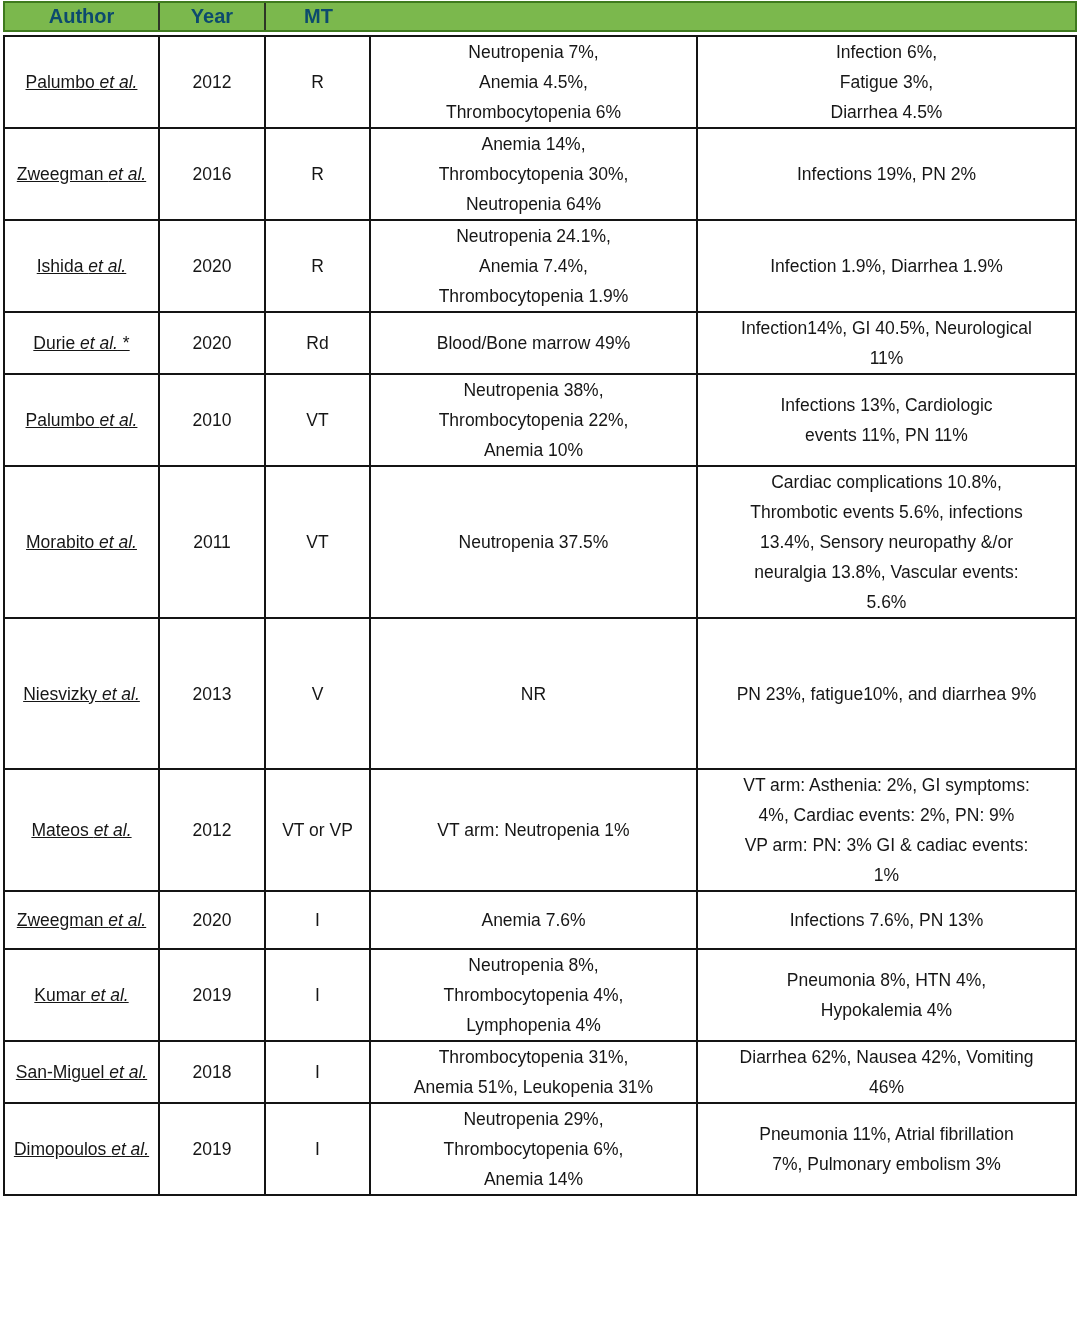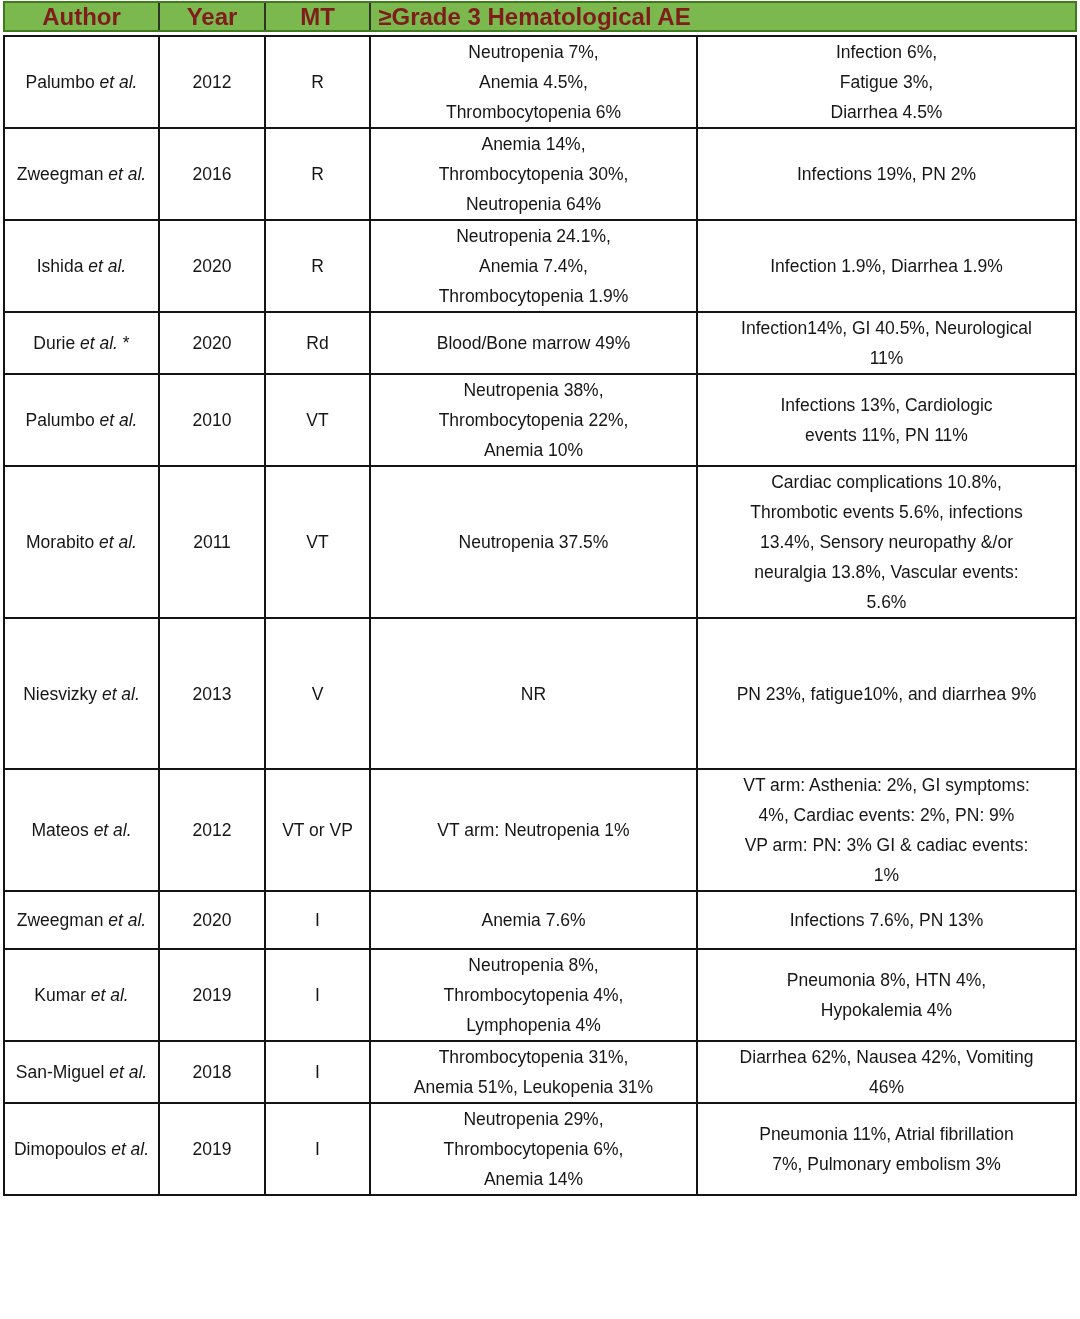"Author" .hcell { color: #7f1d1d -> #0c4a6e; font-size: 24px -> 20px }
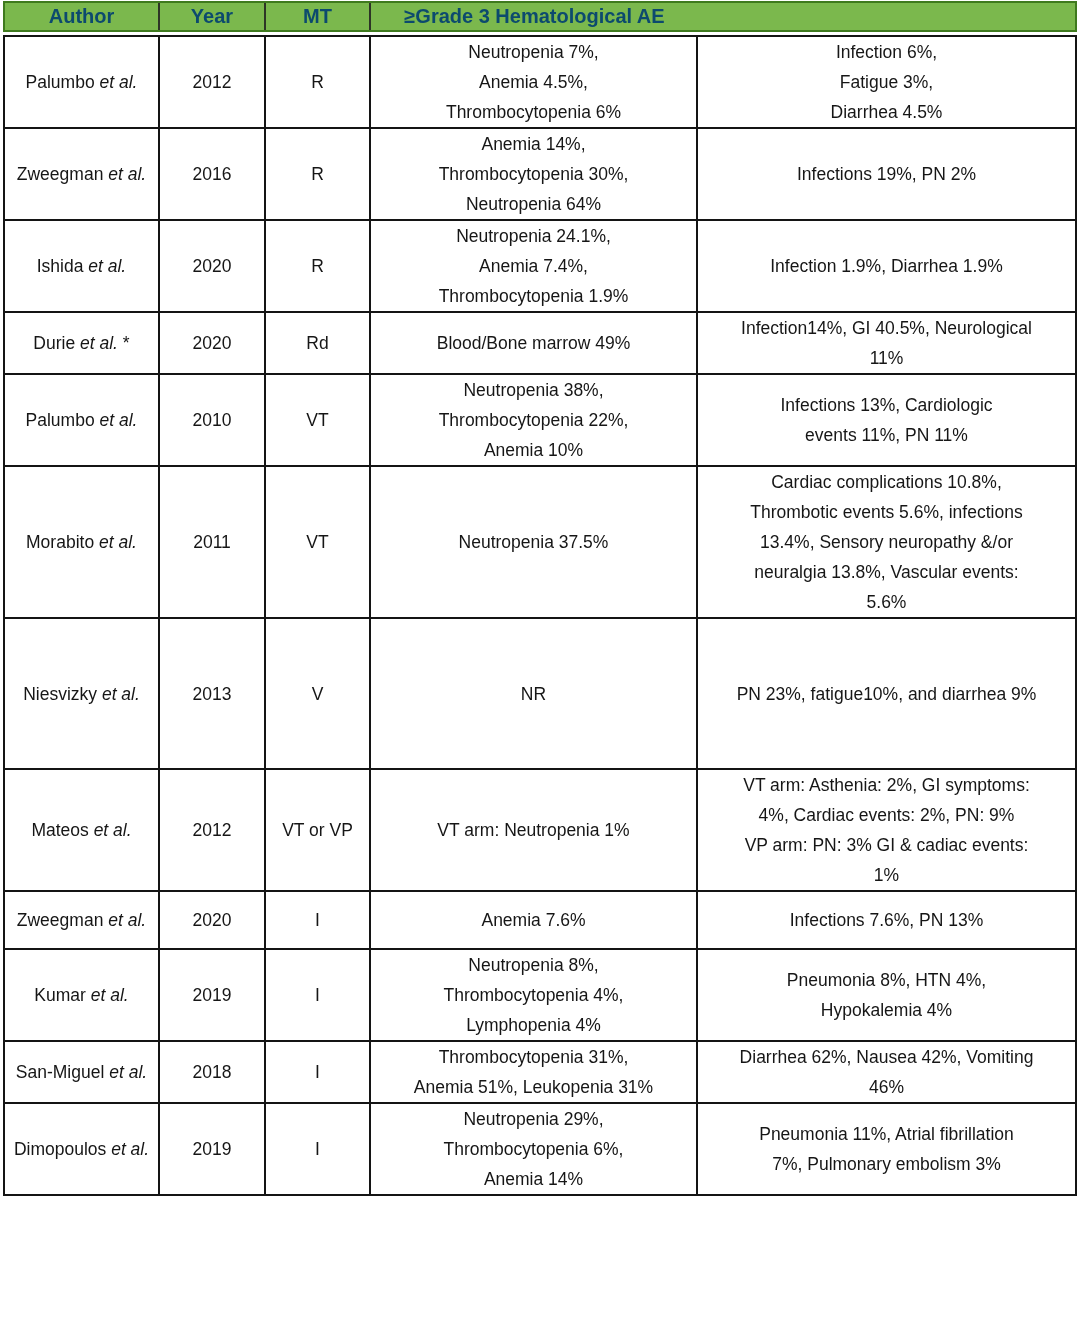"≥Grade 3 Hematological AE" div.hcell { html: <div>≥Grade 3 Hematological AE</div> -> none }
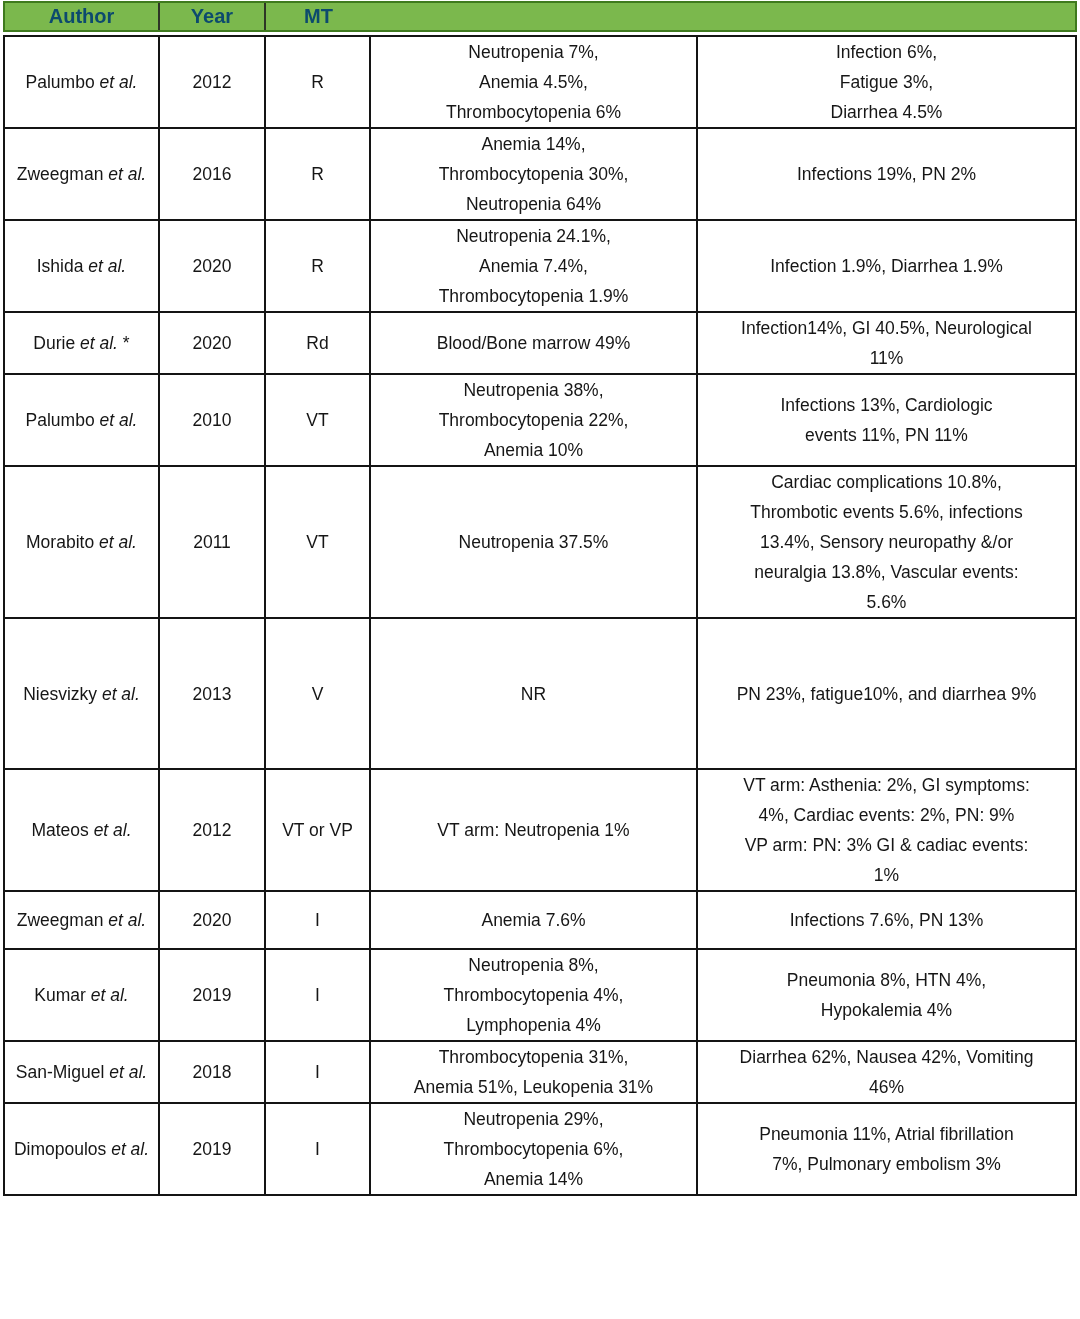"Palumbo et al." td.author { text-decoration: none -> underline }
